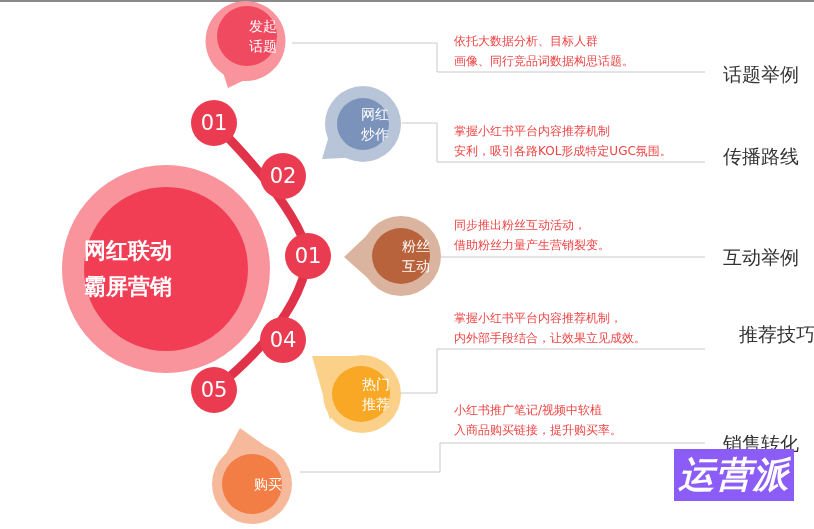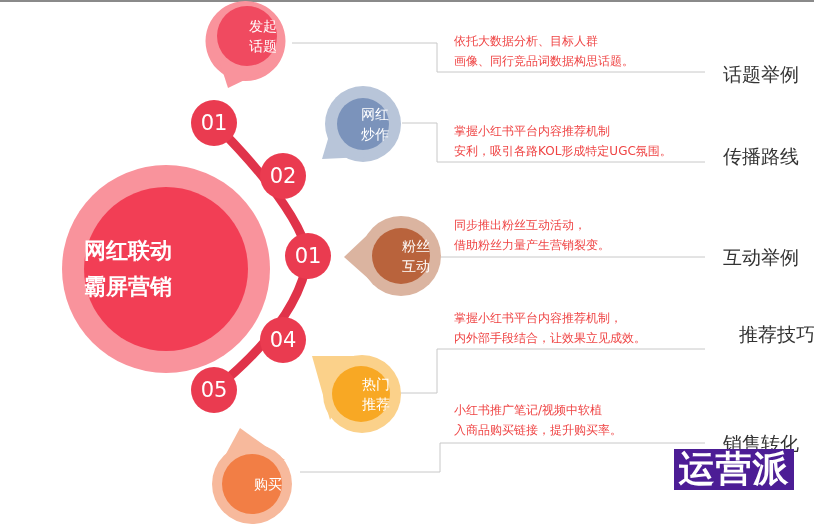"运营派" .wm { background: #4c1d95 -> #8b5cf6; font-style: none -> italic; height: 41px -> 52px }
